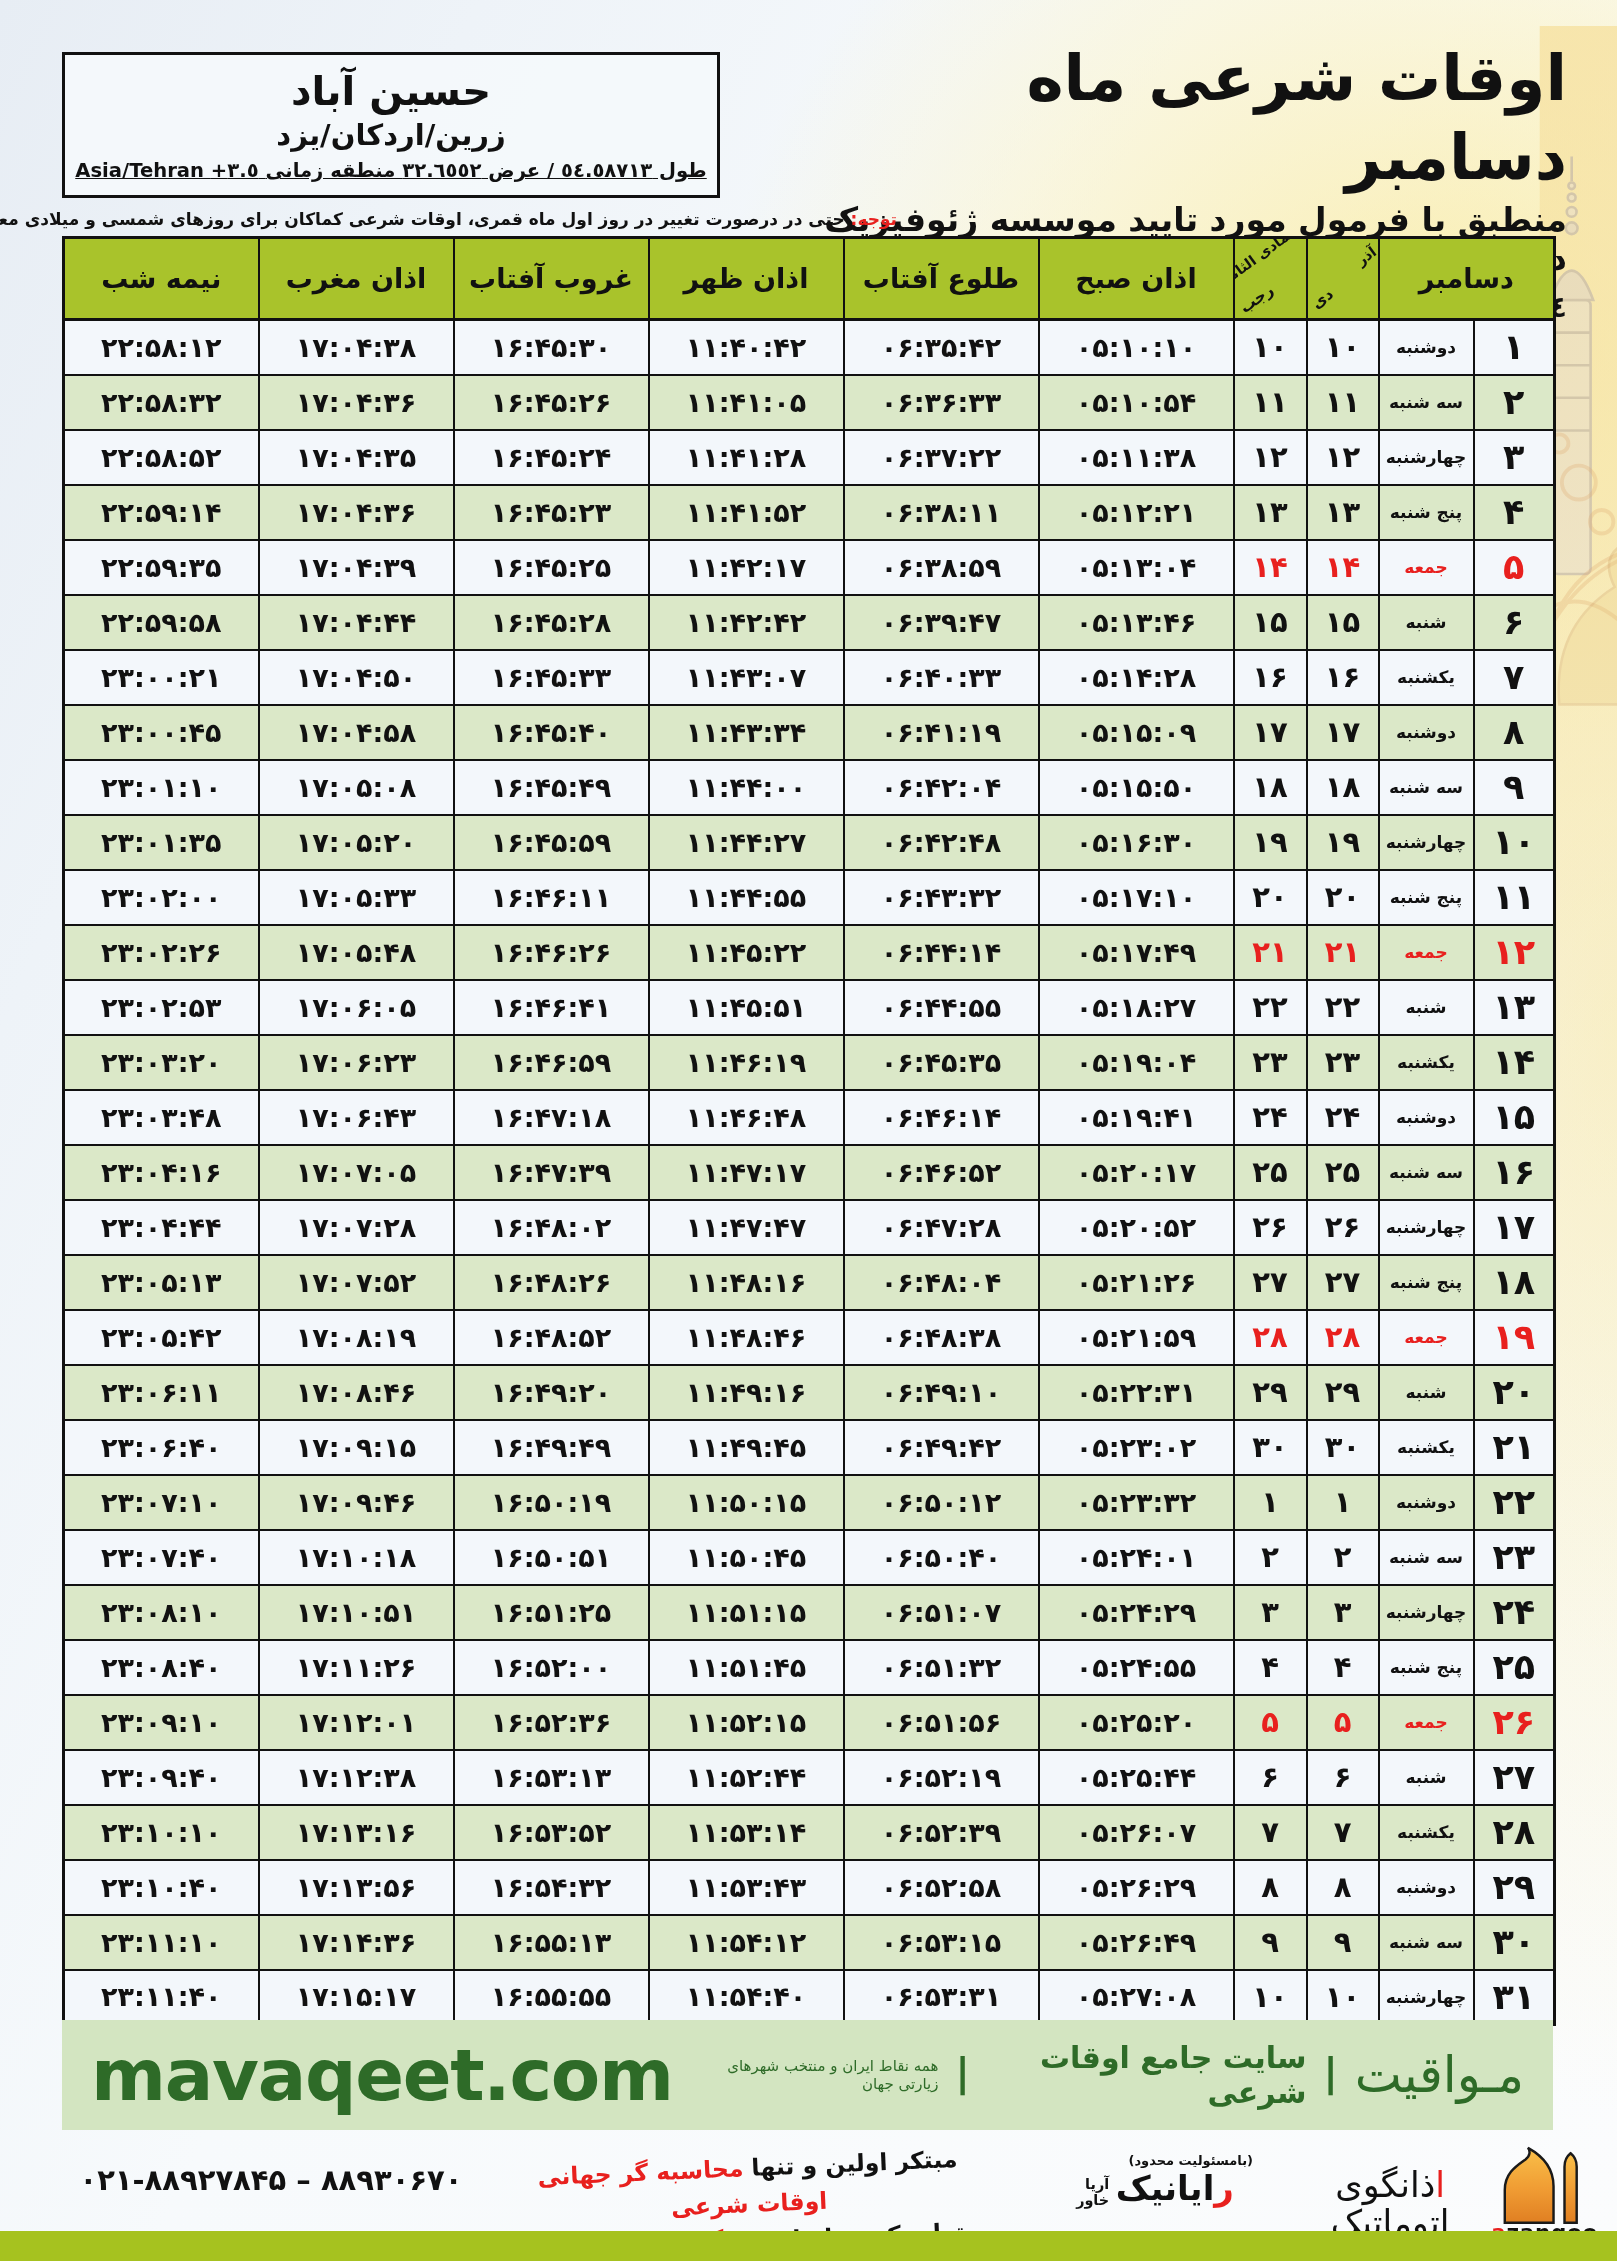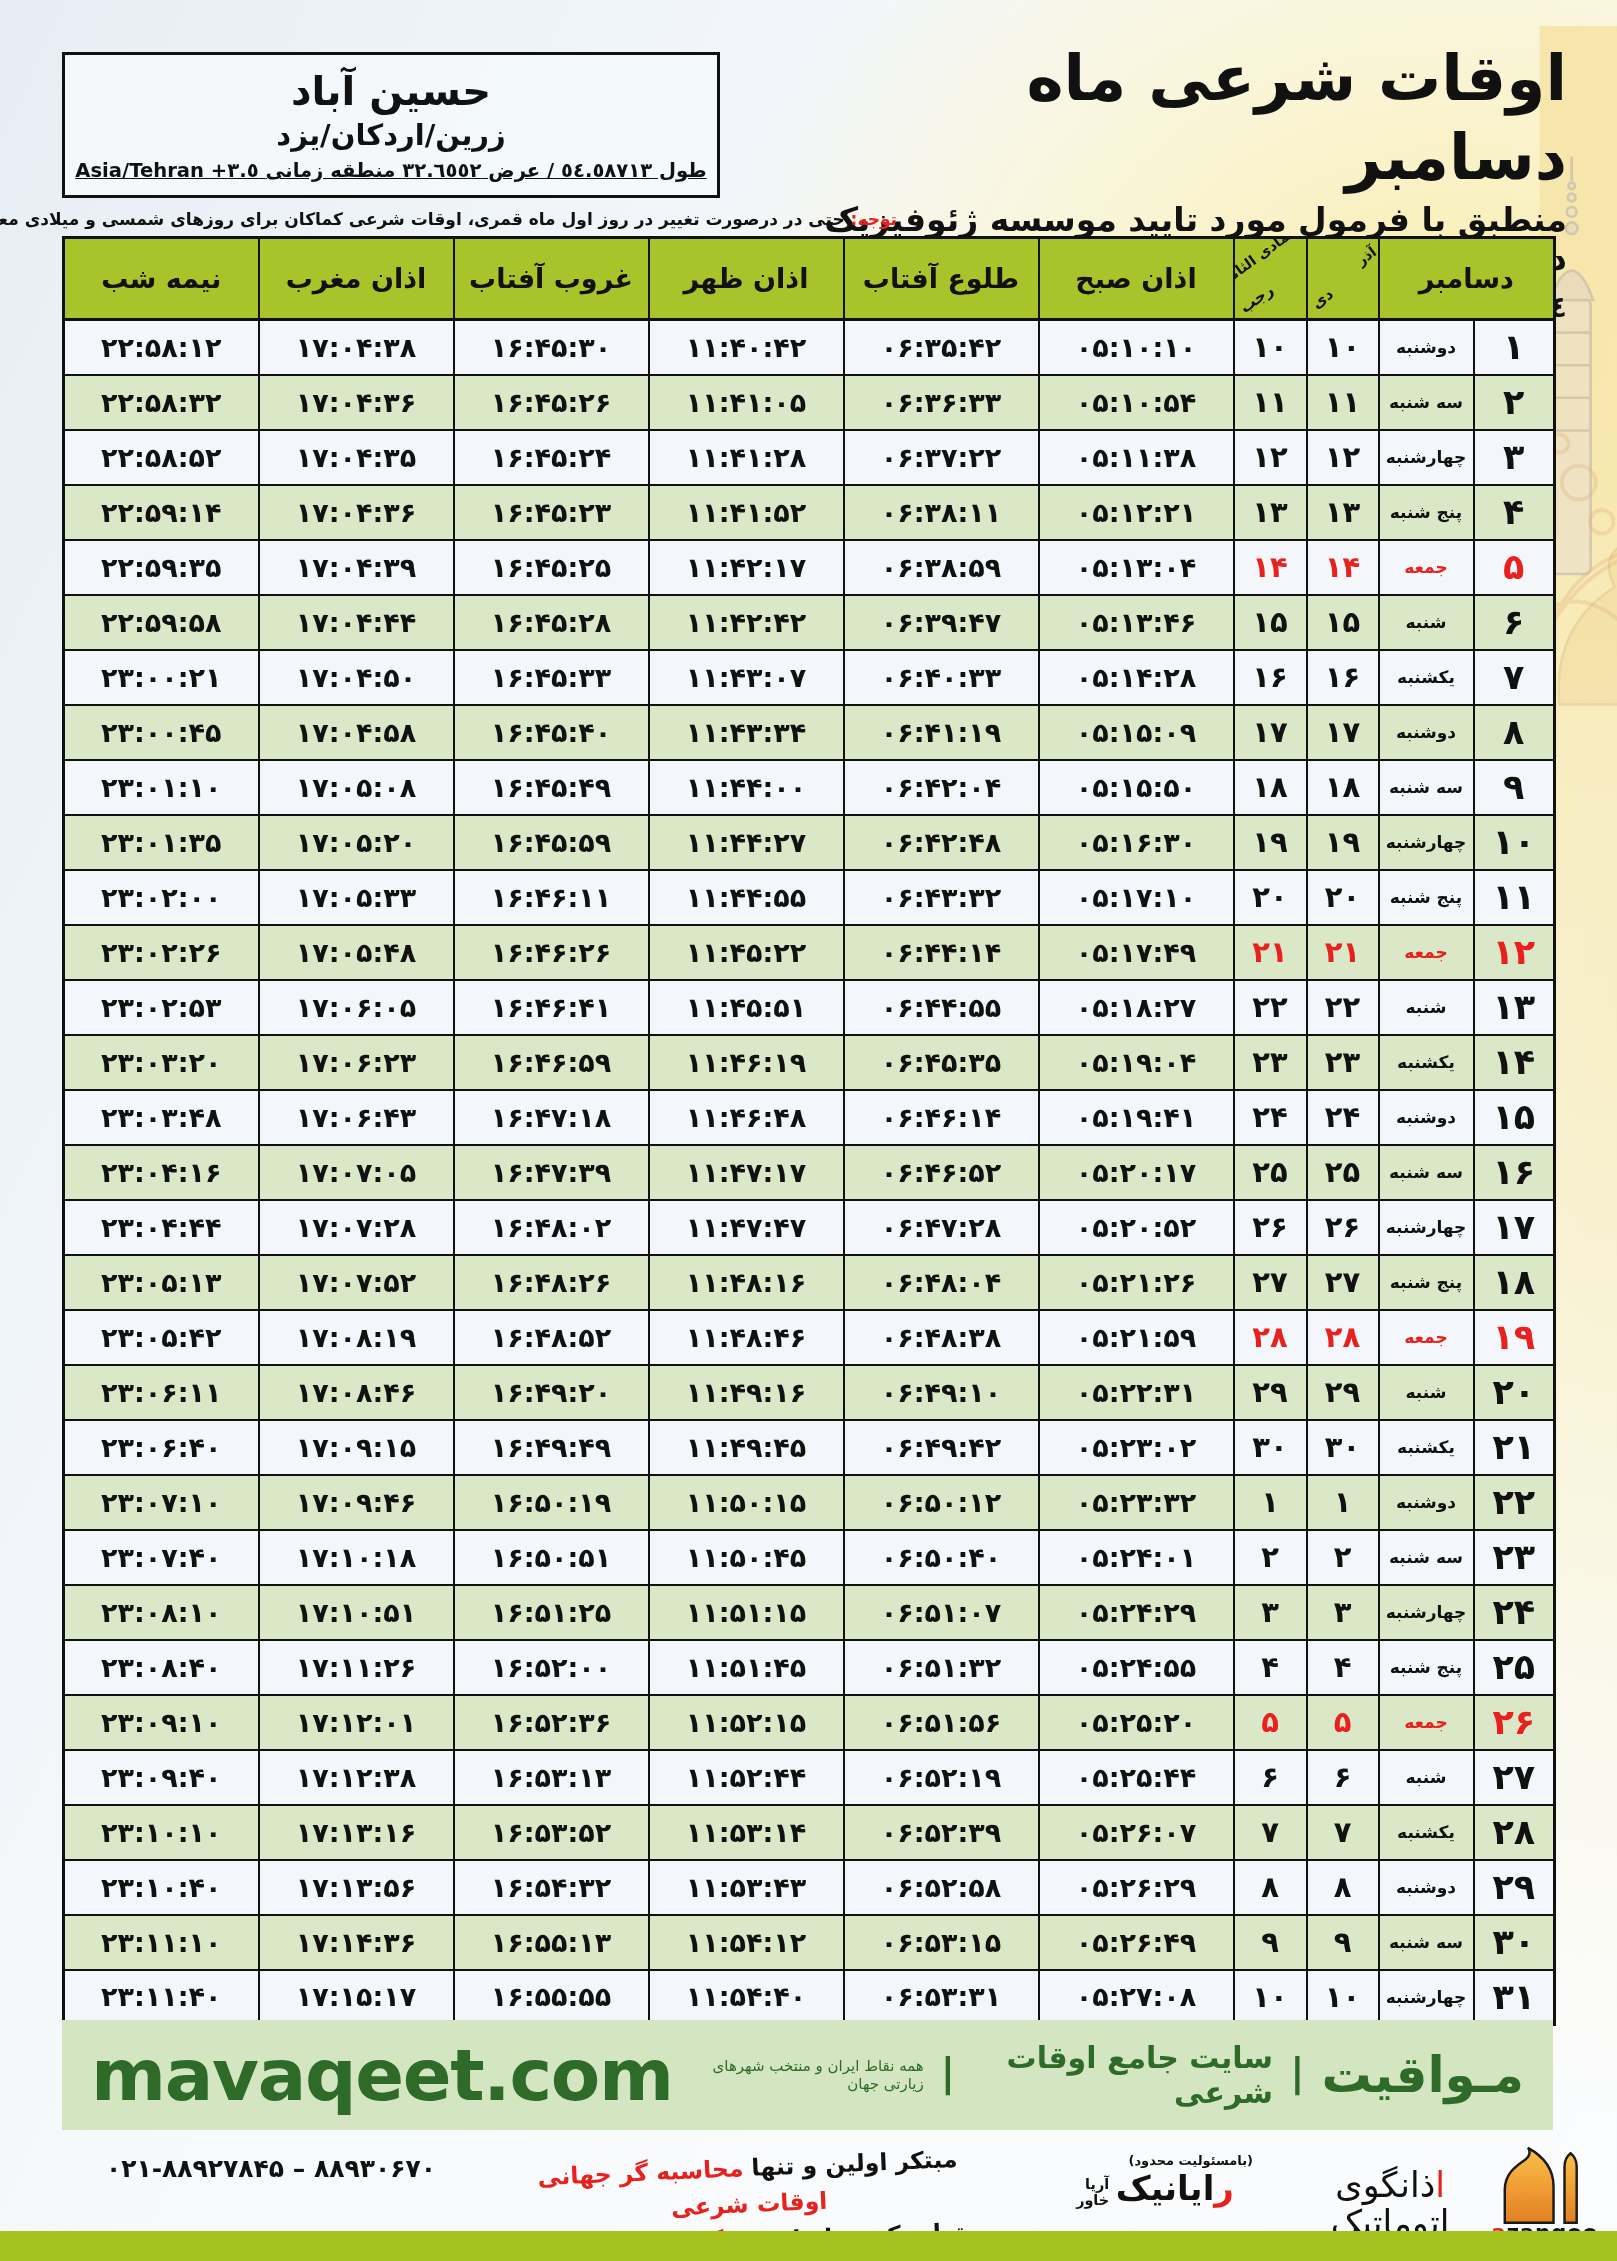"مـواقیت" .brand-name { font-weight: bold -> normal }
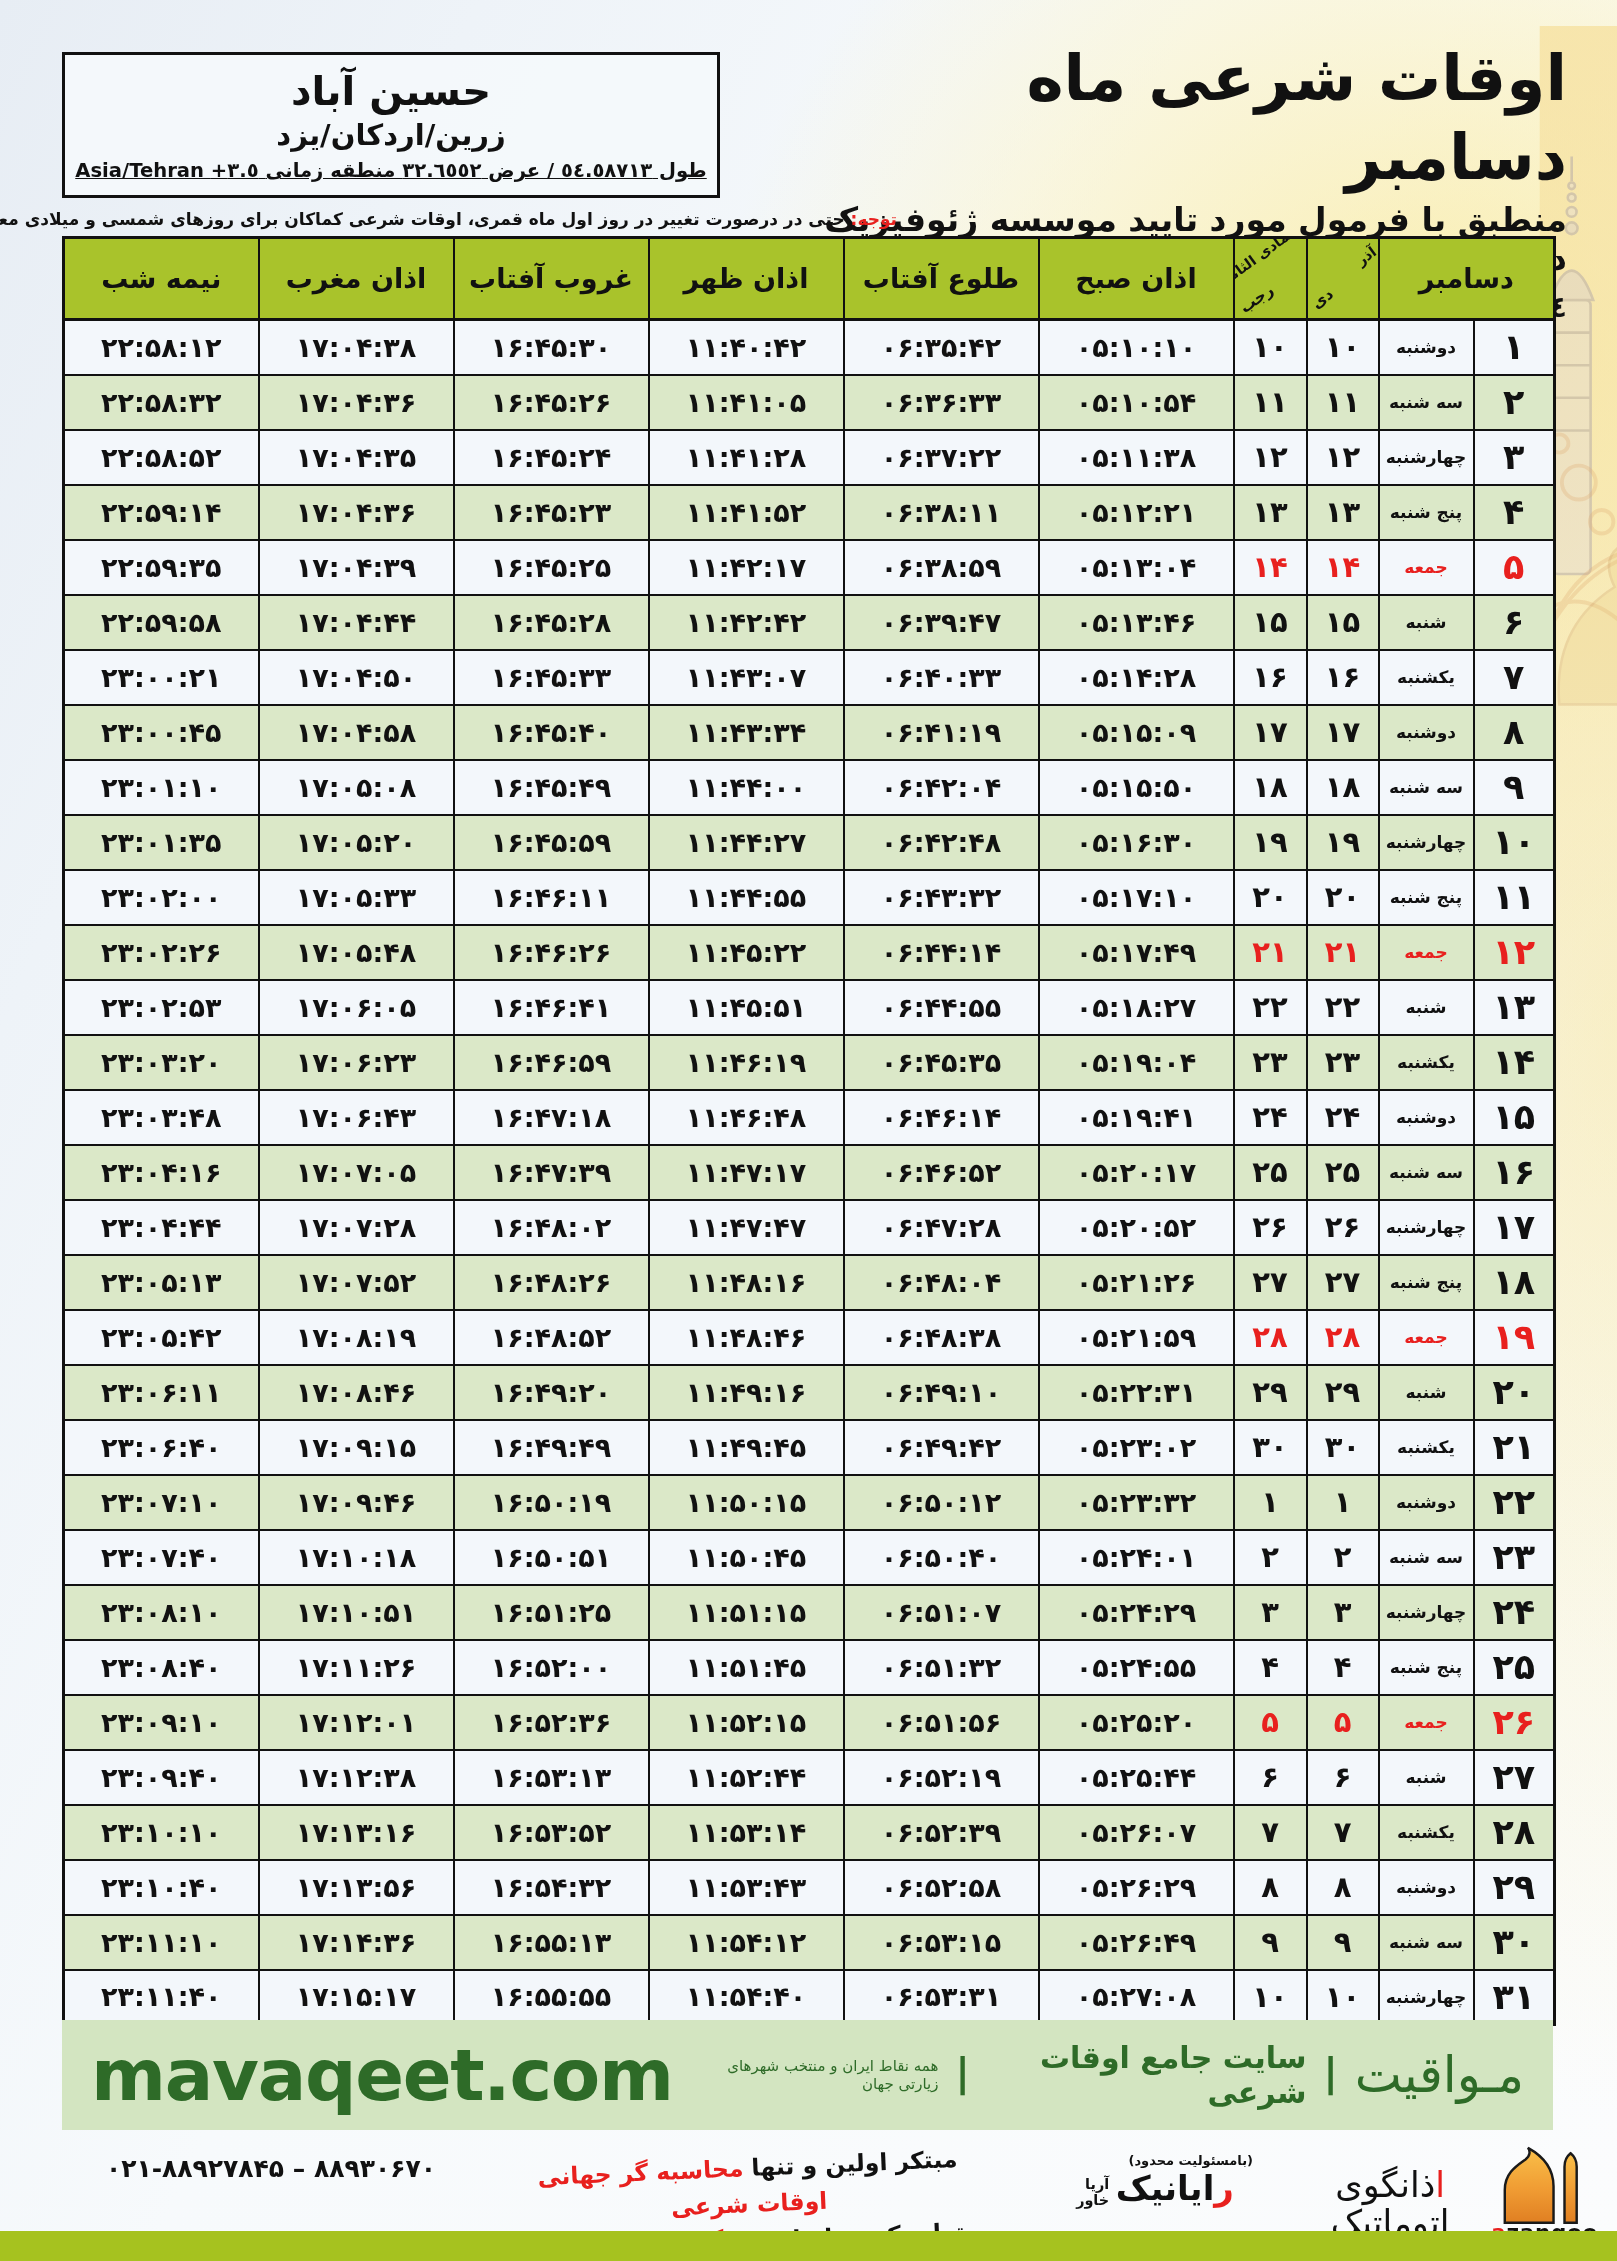"۰۲۱-۸۸۹۲۷۸۴۵ – ۸۸۹۳۰۶۷۰" .phone-number { font-size: 25px -> 29px; margin-top: none -> 9px }
